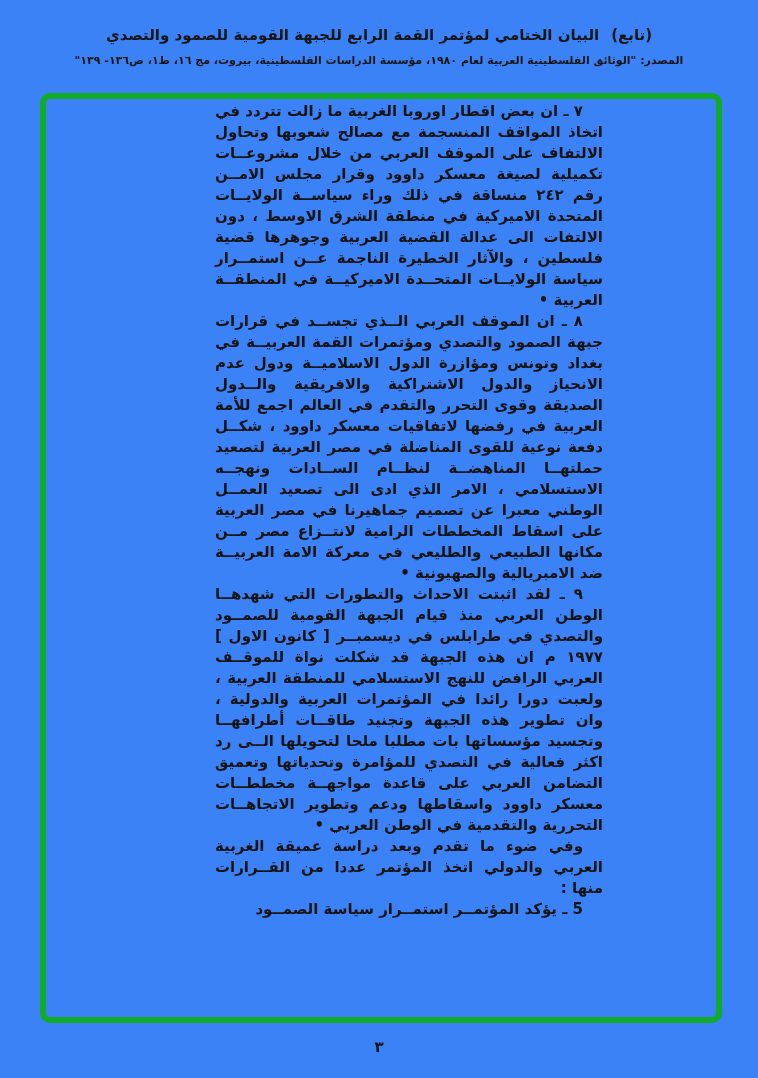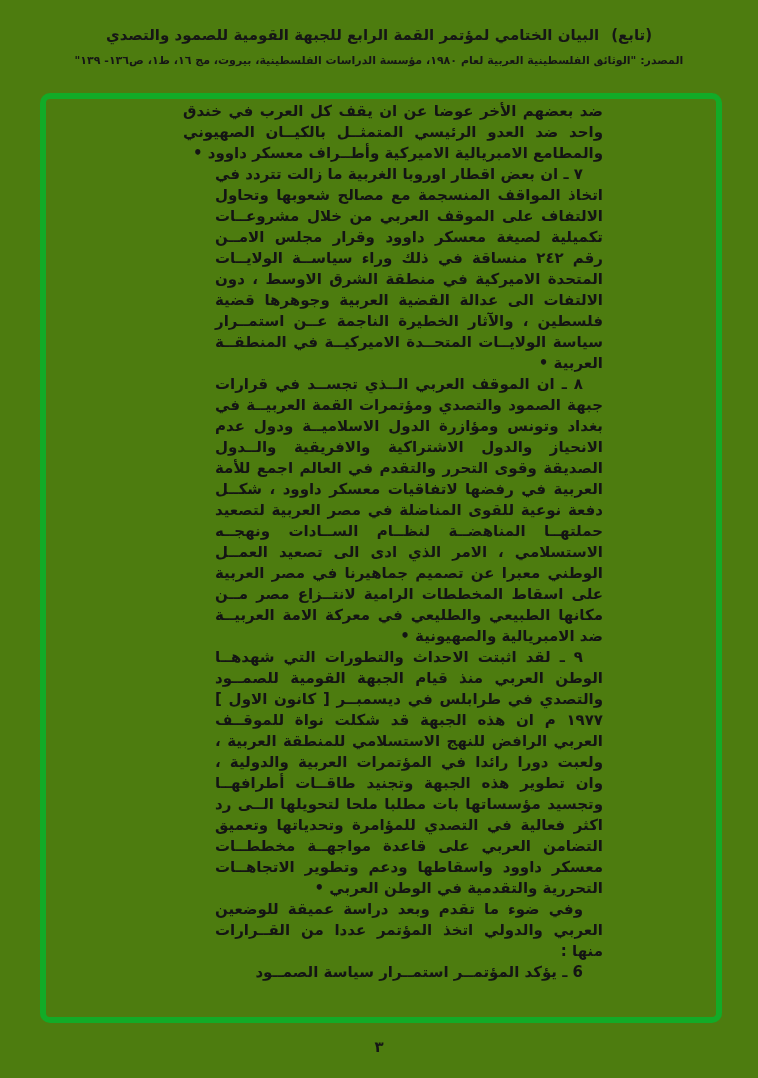"(تابع)البيان الختامي لمؤتمر القمة الرابع" .page { background: #4d7c0f -> #3b82f6 }
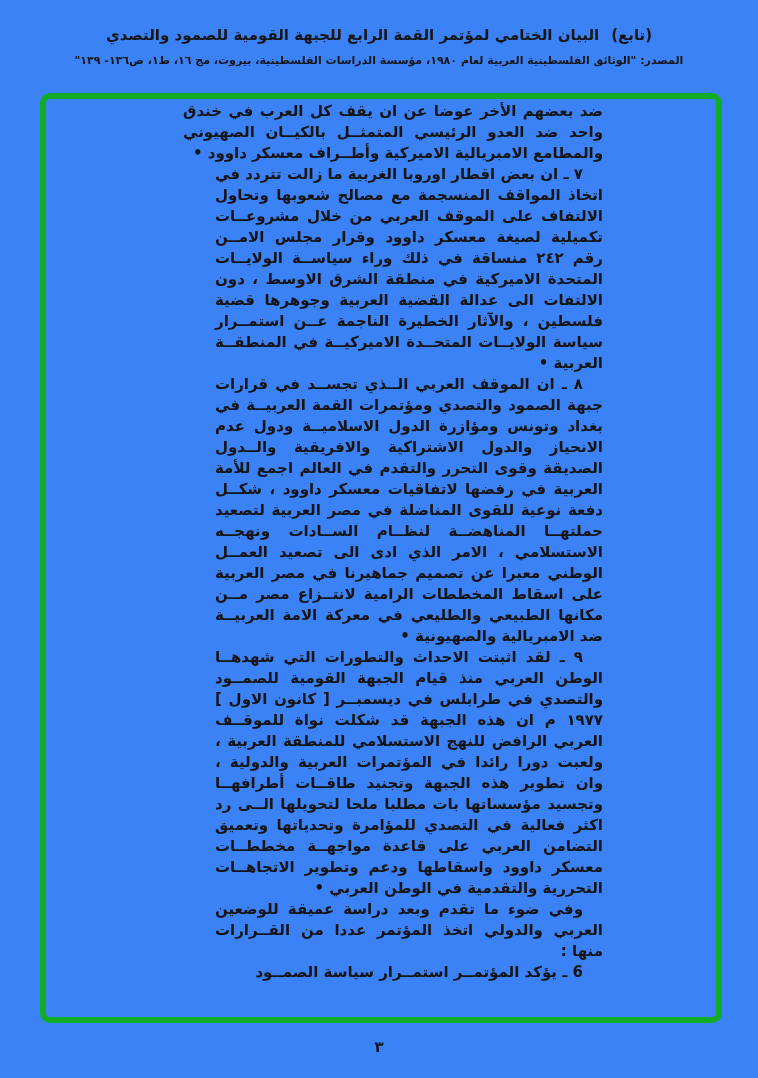"ضد بعضهم الأخر عوضا عن" p { html: <p>ضد بعضهم الأخر عوضا عن ان يقف كل العرب في خندق واحد ضد العدو الرئيسي المتمثــل بالكيــان الصهيوني والمطامع الامبريالية الاميركية وأطــراف معسكر داوود •</p> -> none }
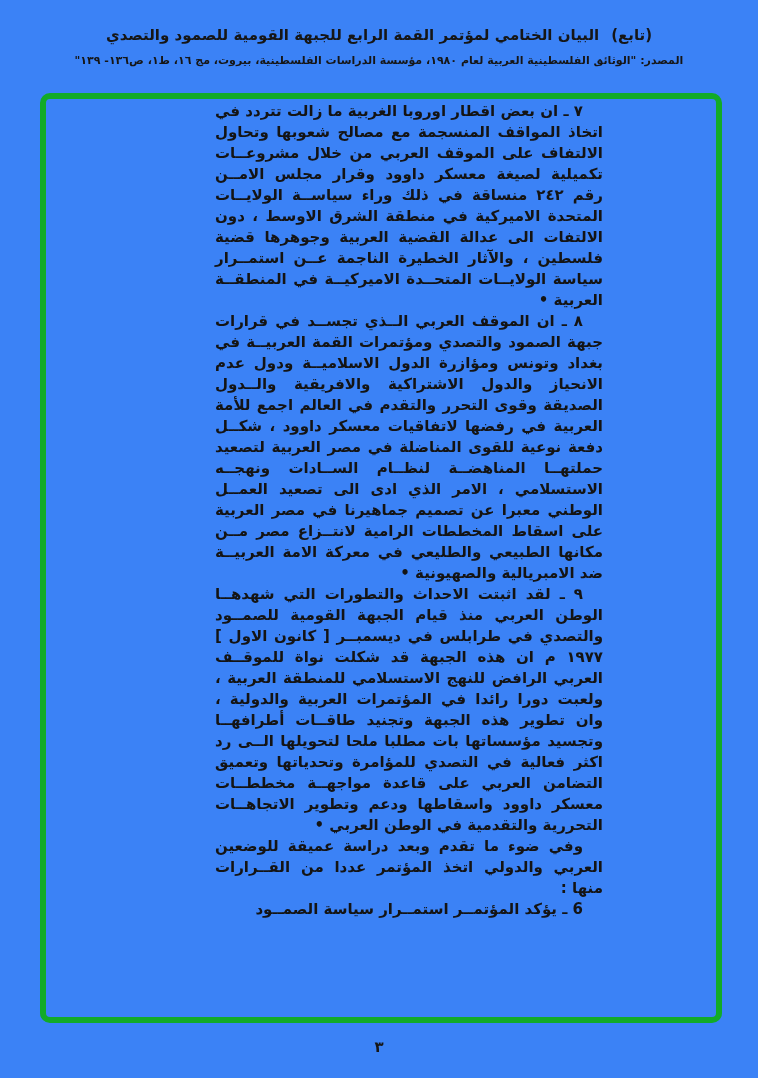"وفي ضوء ما تقدم وبعد" p.indent { text: للوضعين -> الغربية }
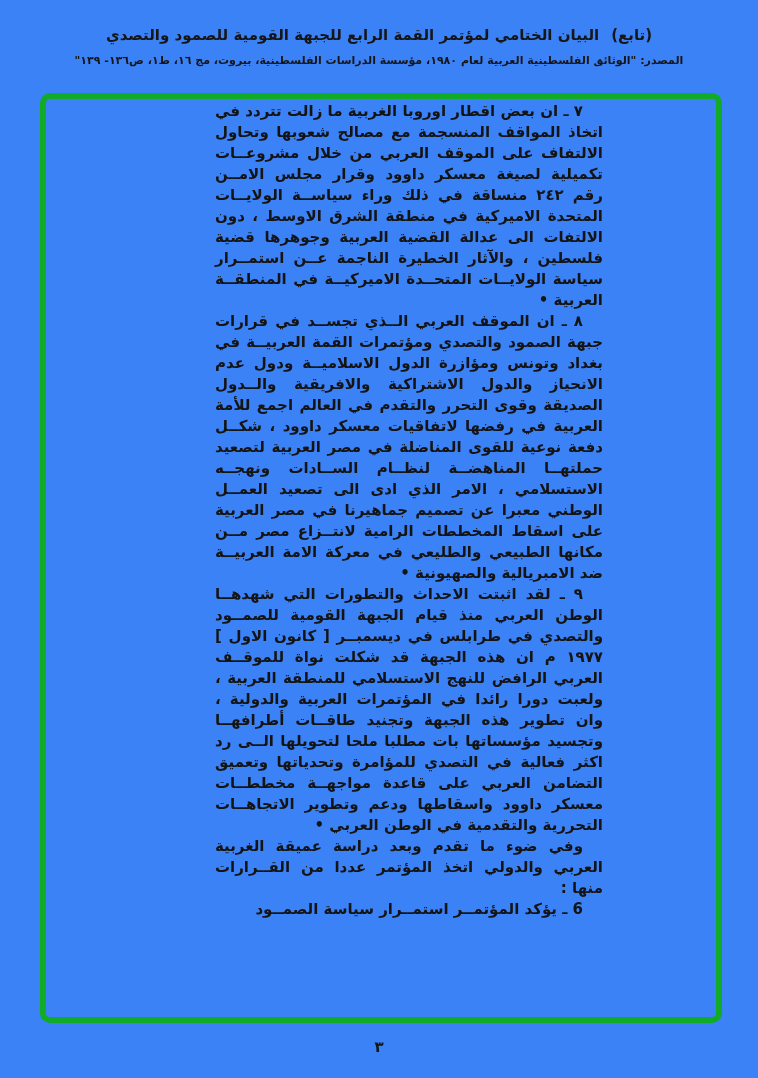"6 ـ يؤكد المؤتمــر استمــرار" p.indent { text: 6 -> 5 }
